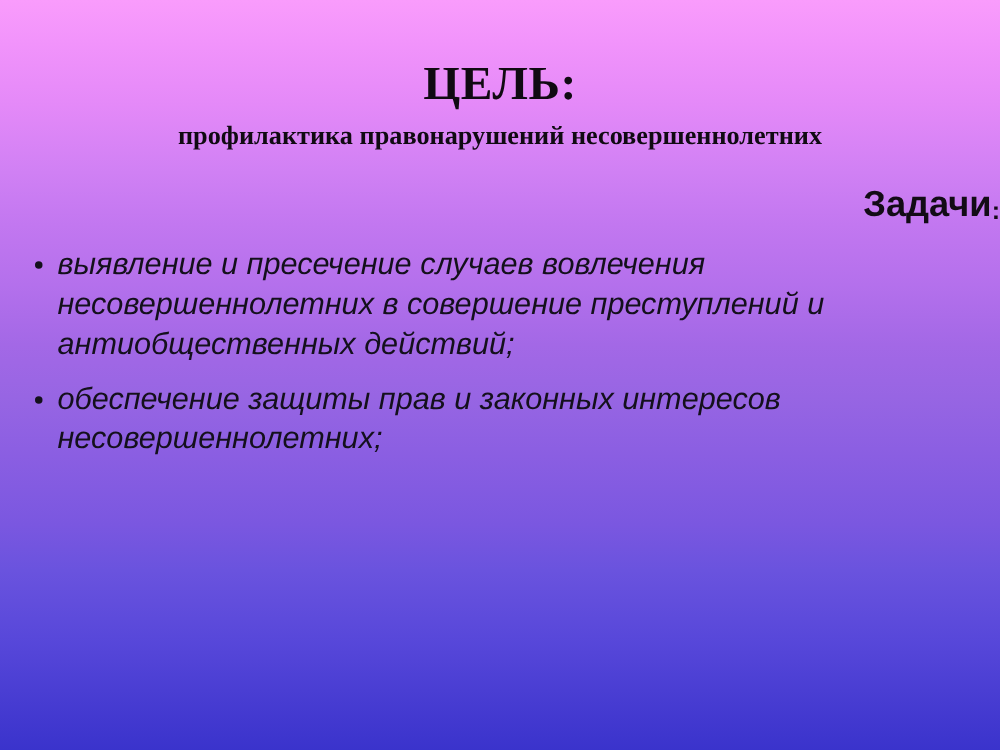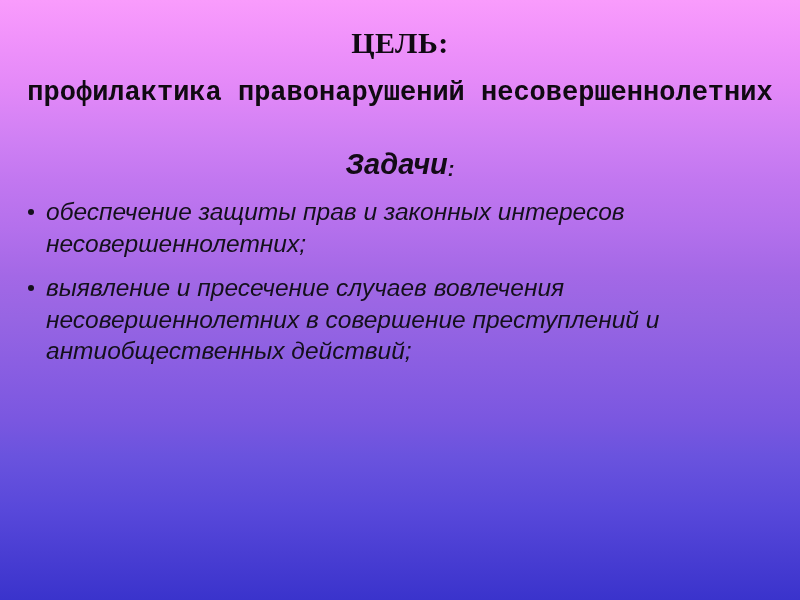"ЦЕЛЬ:" .title-line1 { font-size: 30px -> 38px; margin-top: none -> 20px }
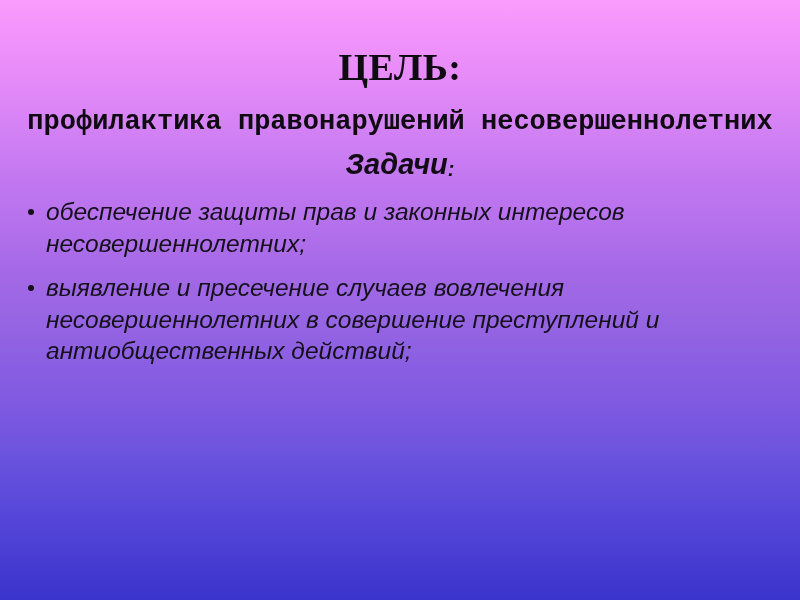"профилактика правонарушений" .title-line2 { font-family: Liberation Mono, monospace -> none; font-size: 27px -> 21px; margin-top: 18px -> 8px }
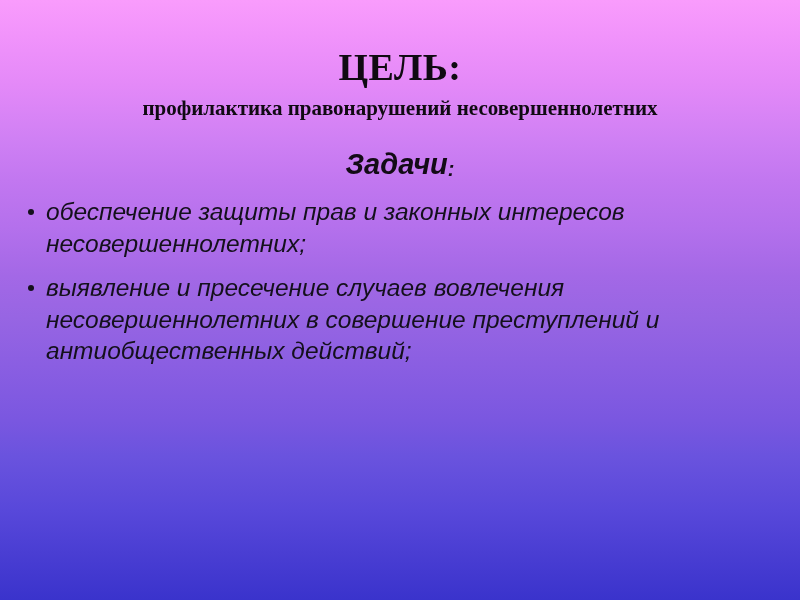"Задачи:" .subheading { font-style: italic -> none; text-align: center -> right }
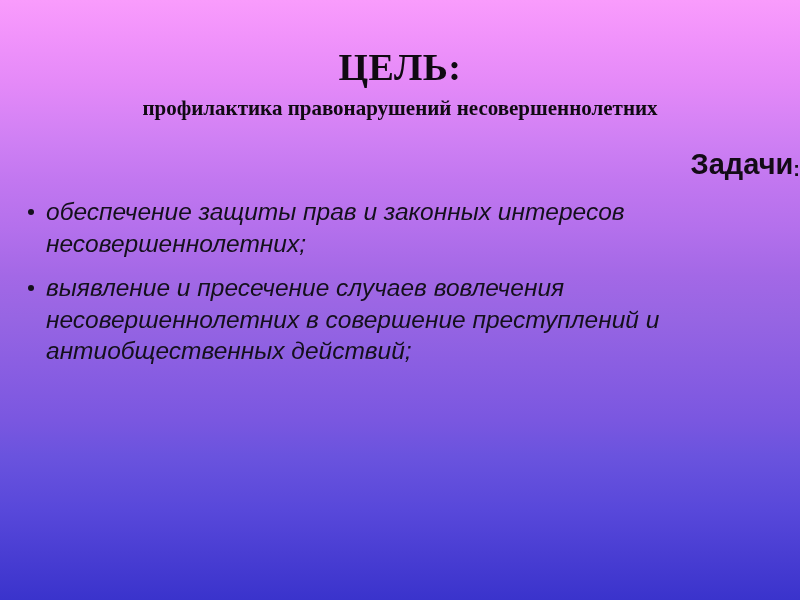"обеспечение защиты прав и законных" li.bullet { order: before "выявление и пресечение случаев" -> after "выявление и пресечение случаев" }
